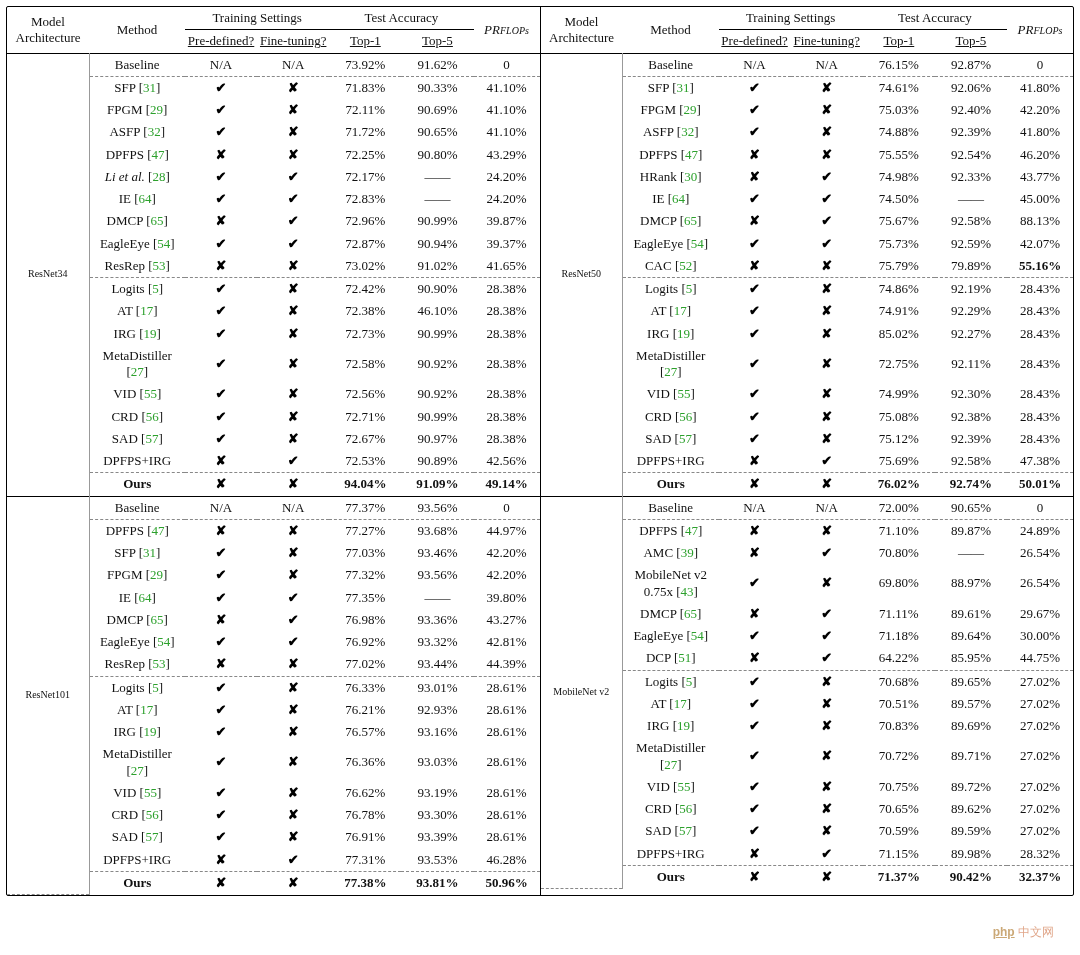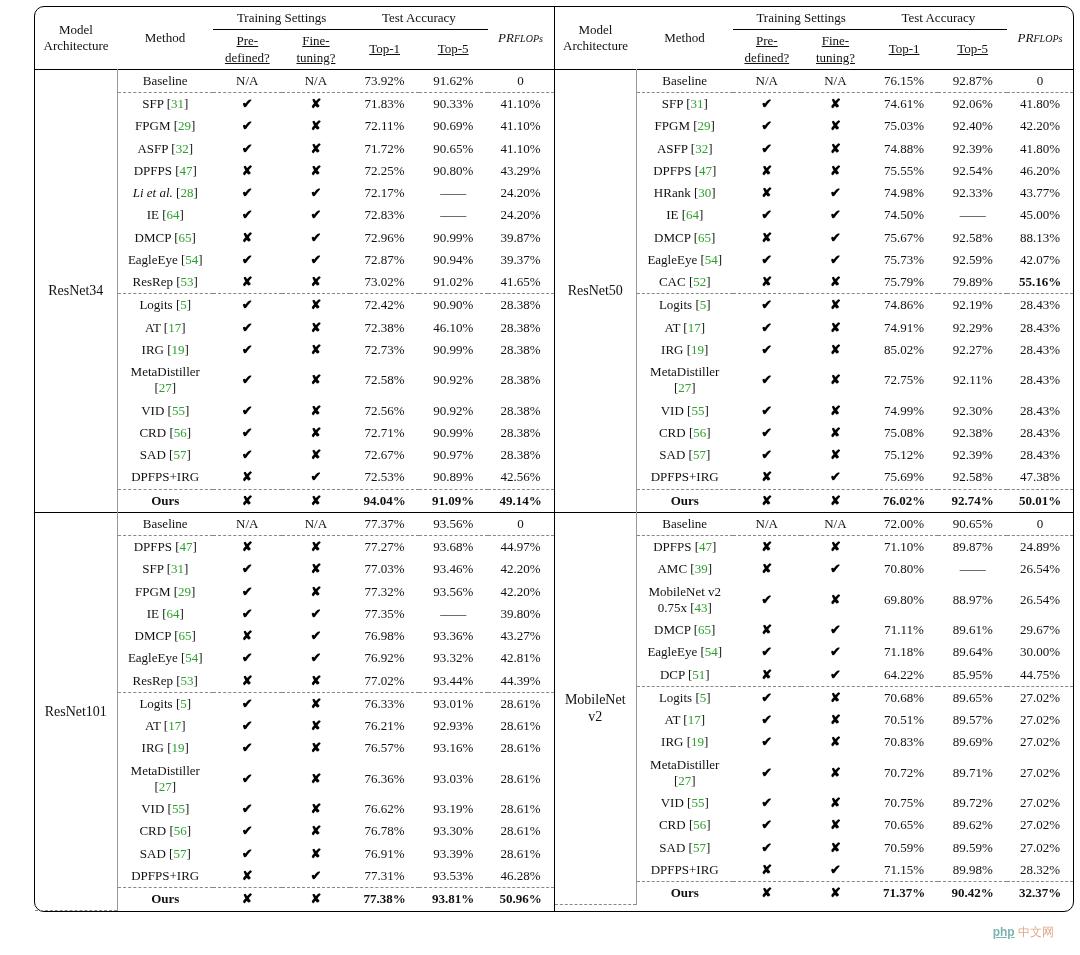"Model" .outer { border-radius: 10px -> 2px; margin-left: 28px -> none }
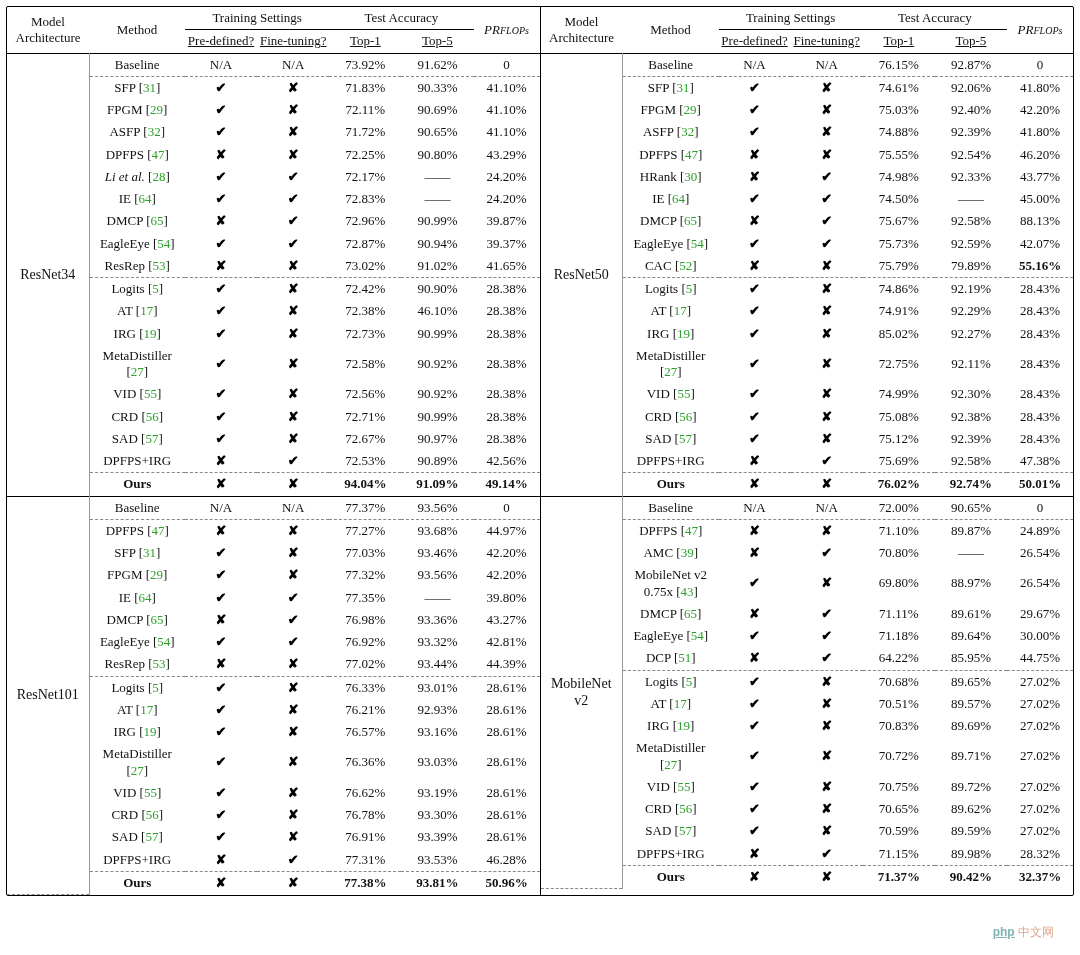"ResNet34" .arch-cell { font-size: 14px -> 10px }
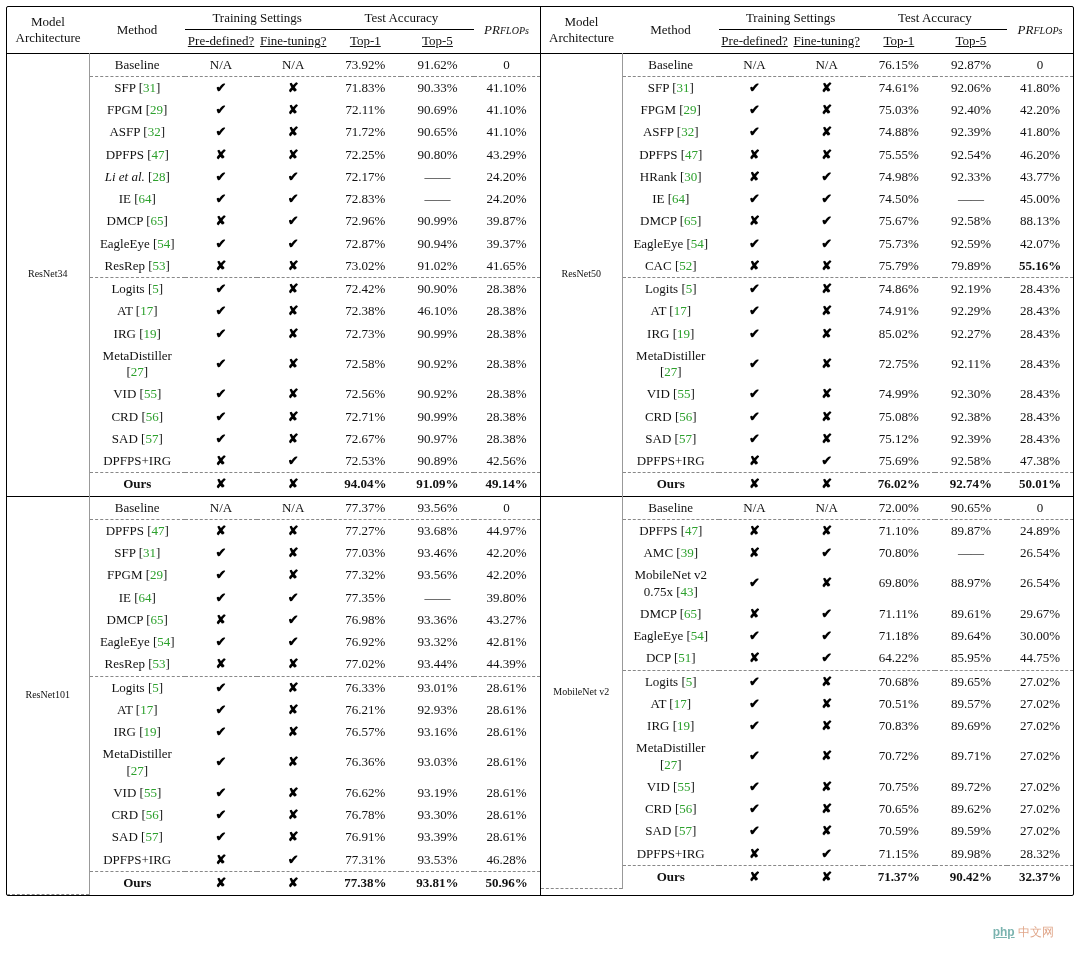"php" .watermark b { color: #0f766e -> #a16207 }
